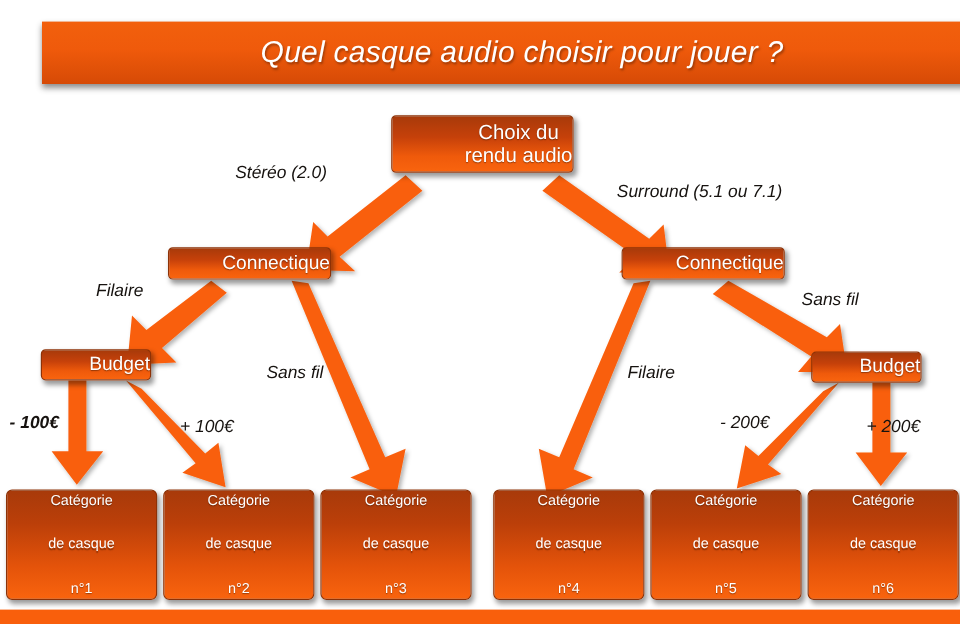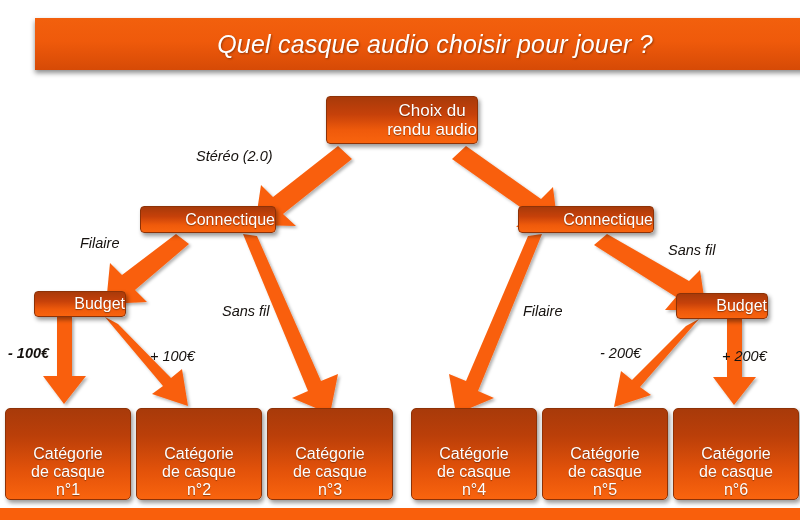"Stéréo (2.0)" .lbl-stereo { top: 148px -> 136px }
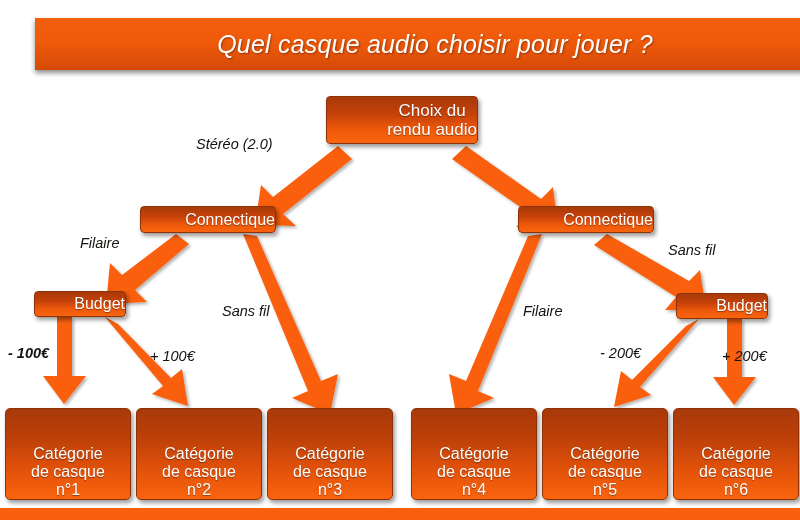"Surround (5.1 ou 7.1)" div.edge-label { html: none -> <div>Surround (5.1 ou 7.1)</div> }
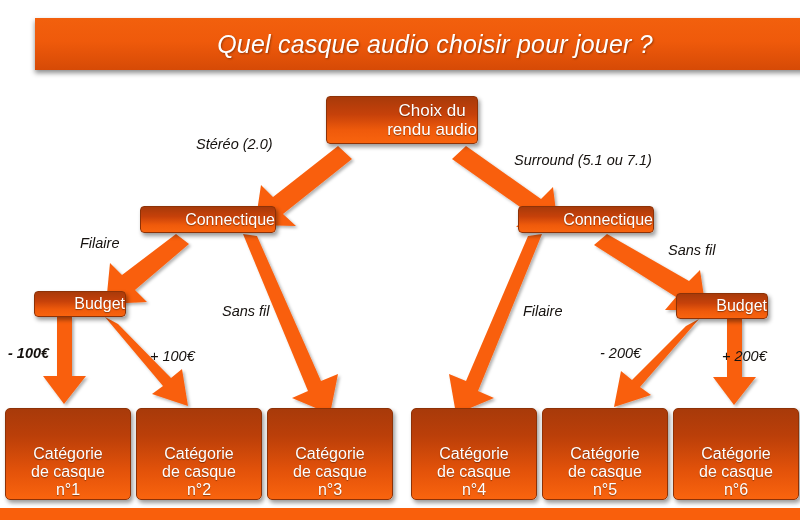"Catégorie" .node-leaf { font-size: 16px -> 12px; gap: none -> 23px; justify-content: none -> center }
